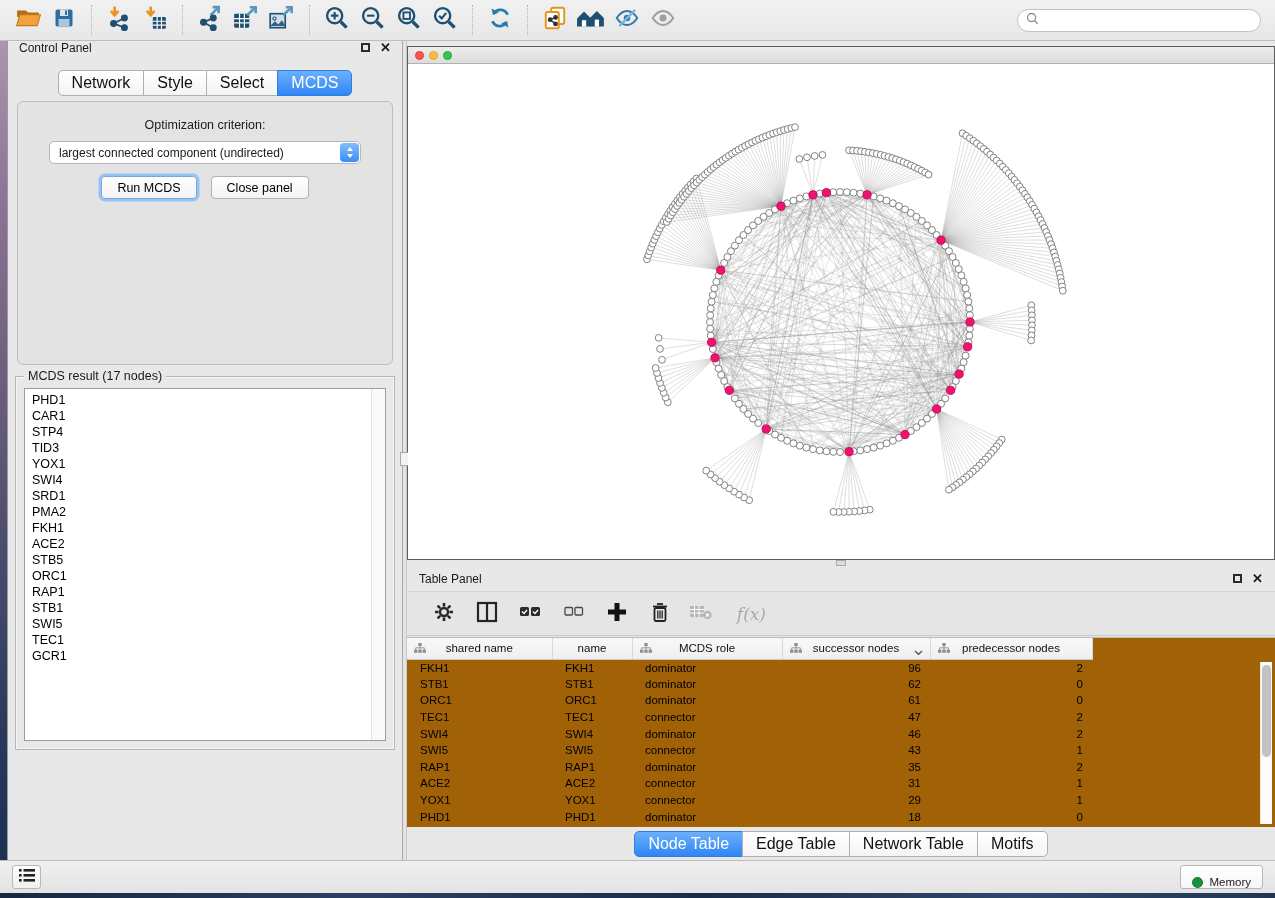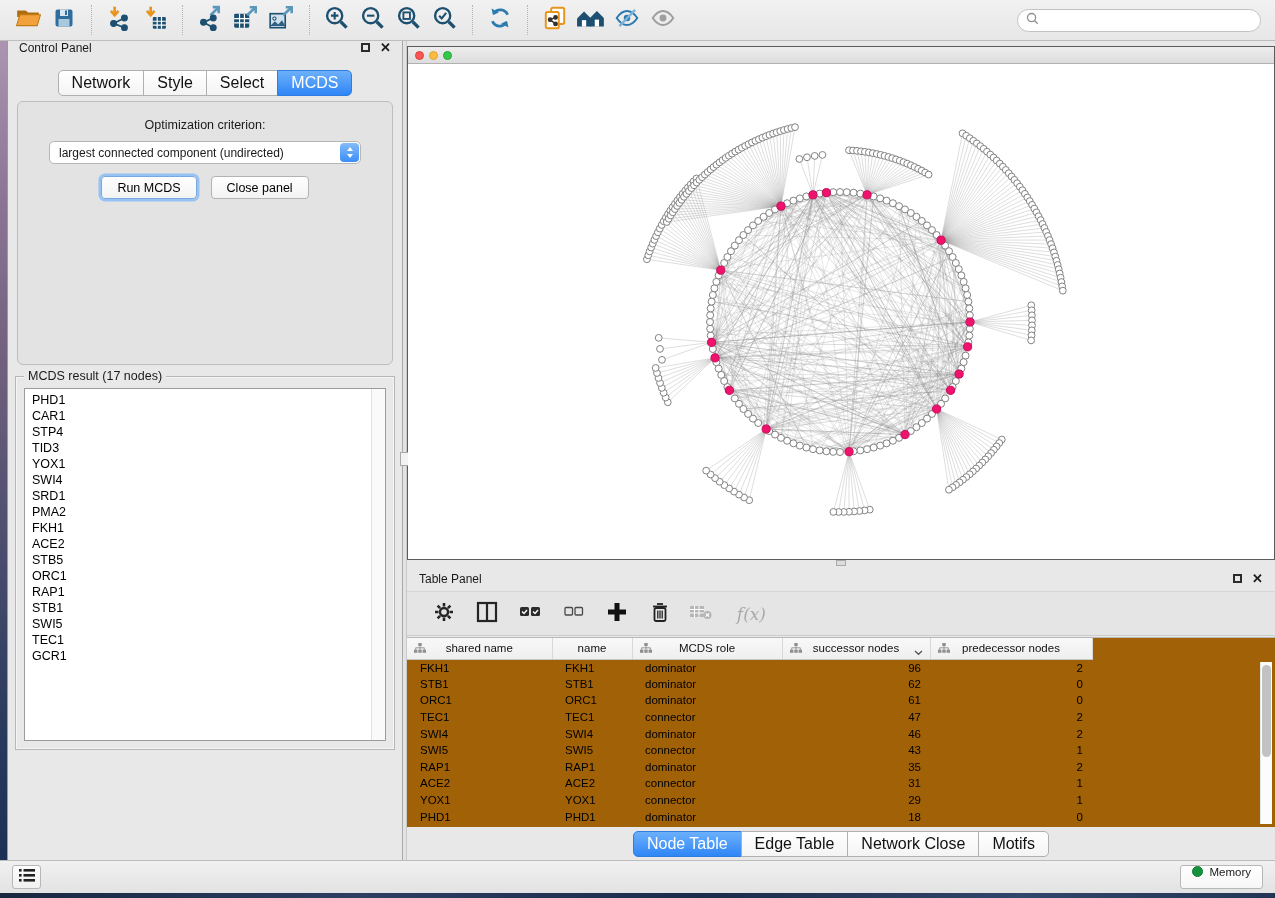"Network Close" div.seg-tab { text: Close -> Table }
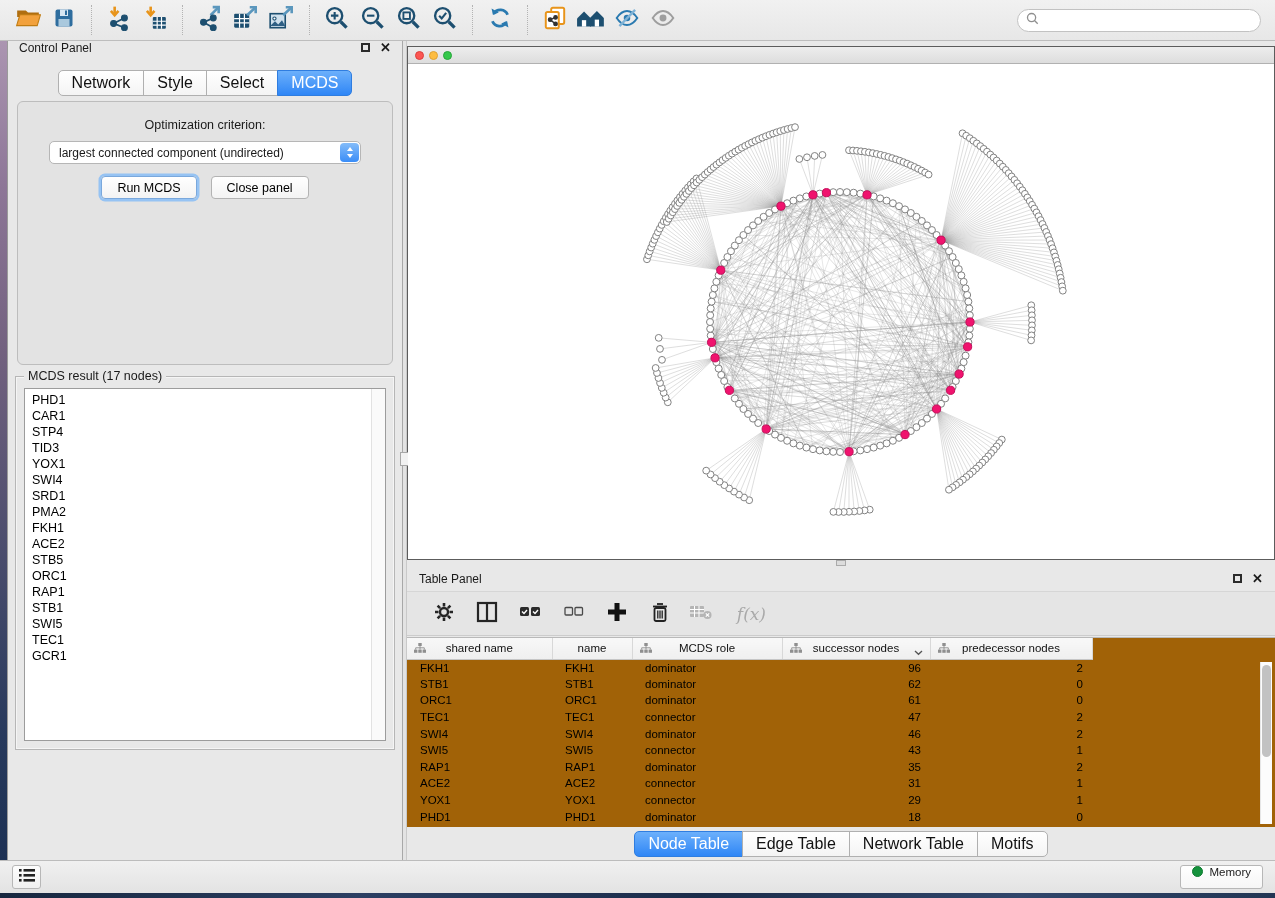"Memory" .memory-btn { align-items: flex-start -> flex-end }
